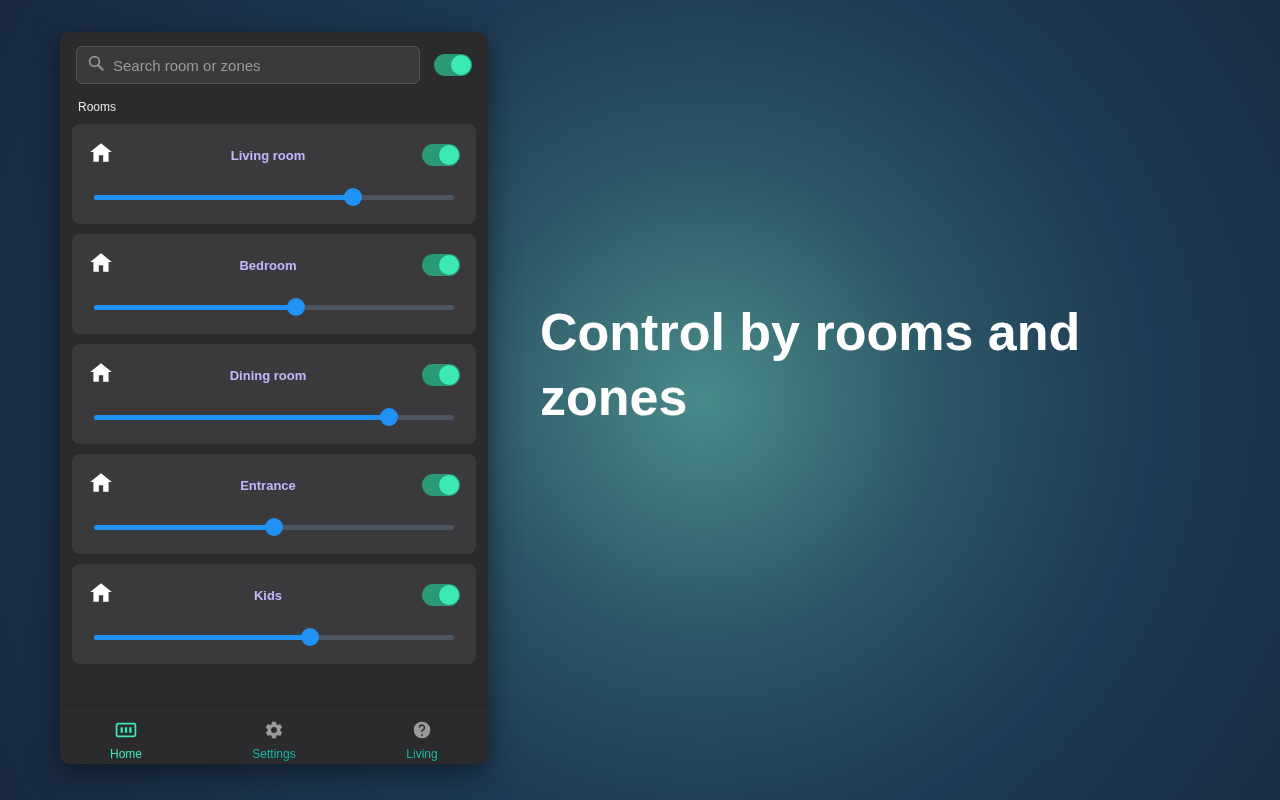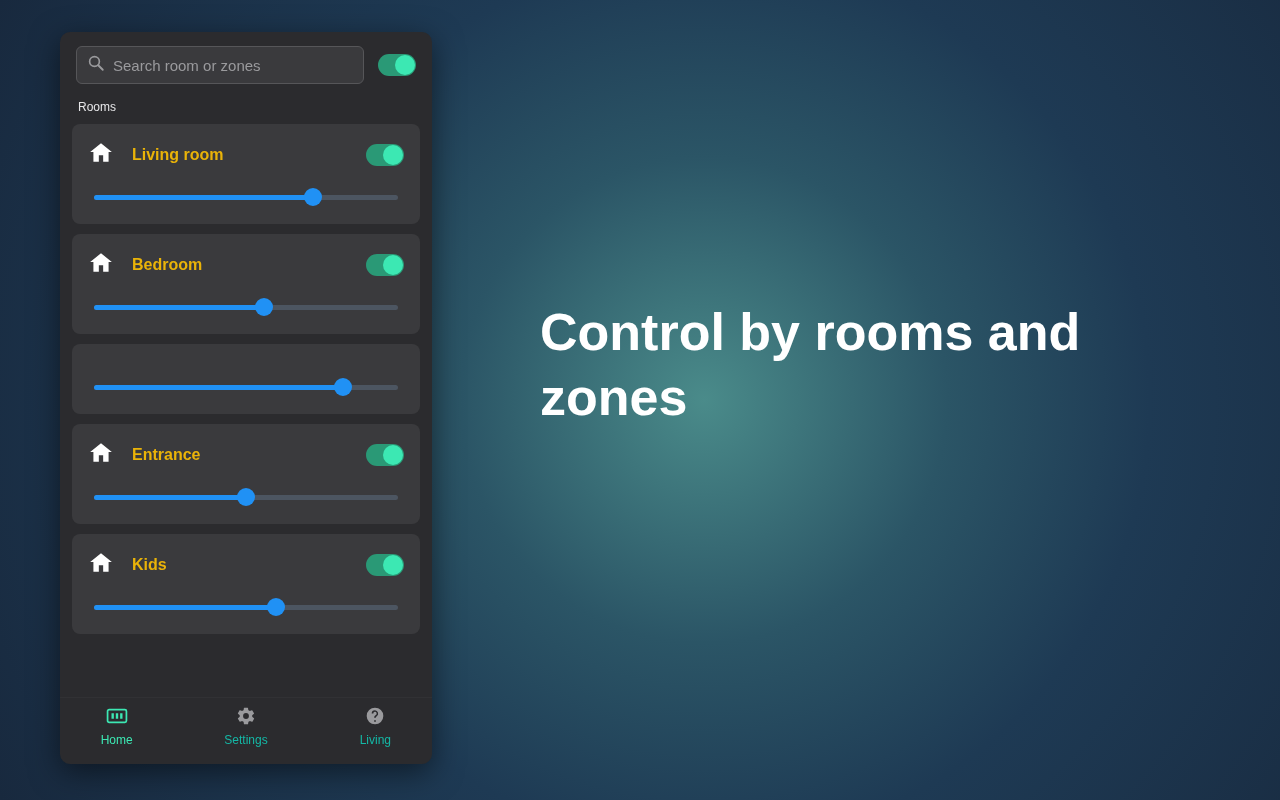"Search room or zones" .panel { width: 372px -> 428px }
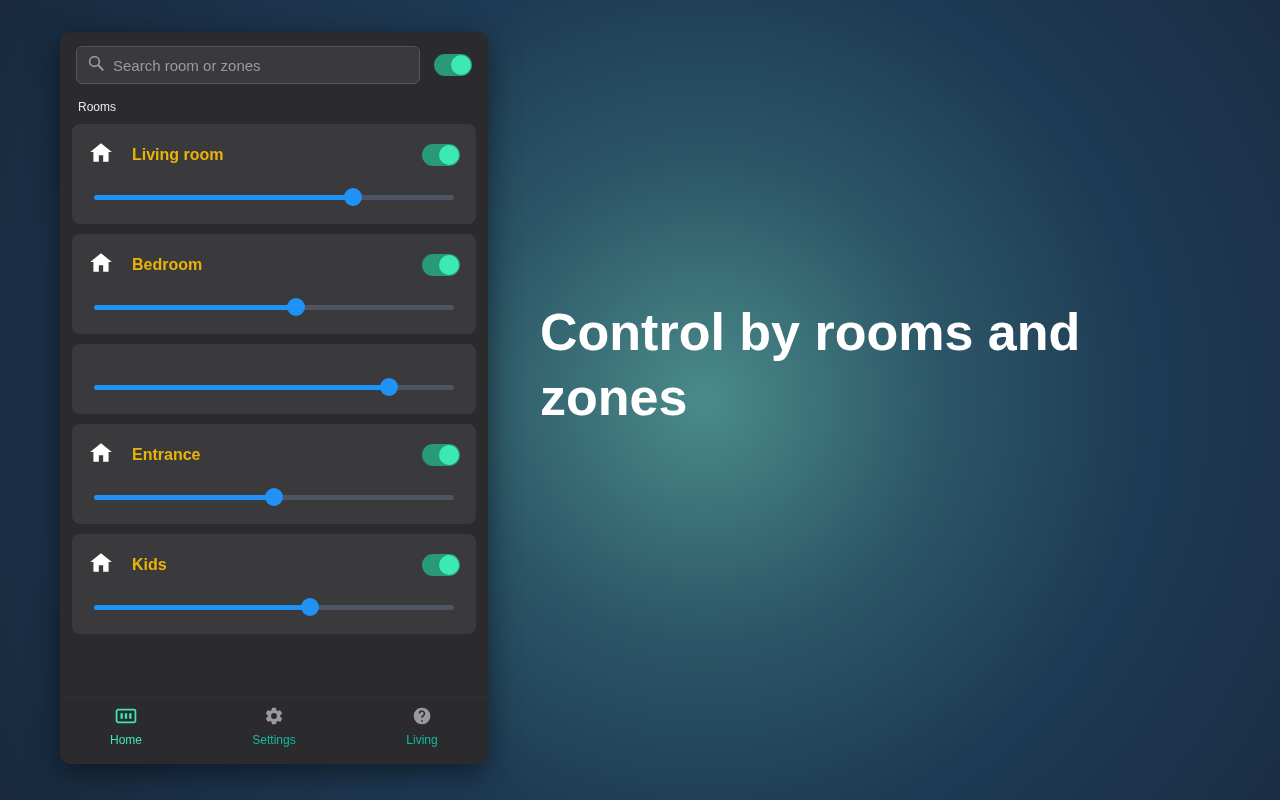"Living room" .room-name { color: #eab308 -> #c4b5fd; font-size: 16px -> 13px; text-align: none -> center }
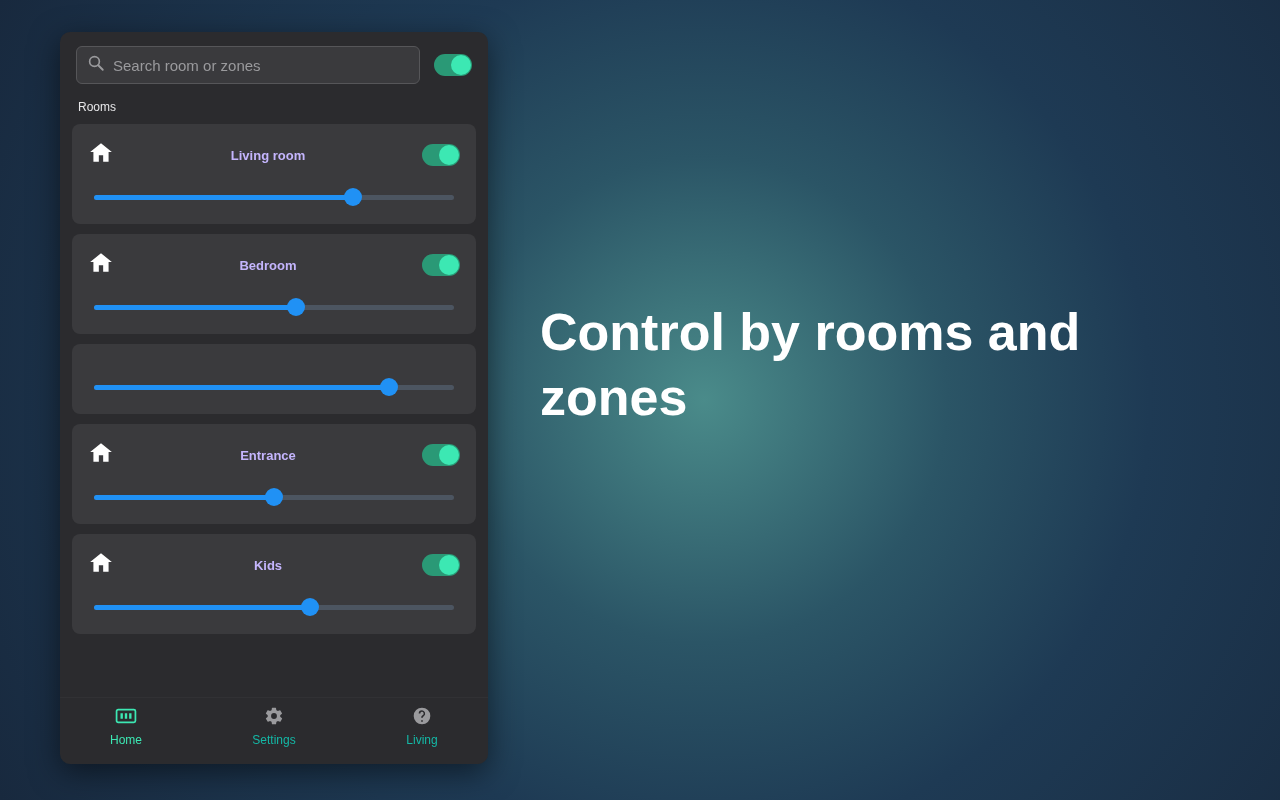"Dining room" div.room-head { html: none -> <div> <span><svg> <path></path> </svg></span> <span>Dining room</span> <div> <div></div> </div> </div> }
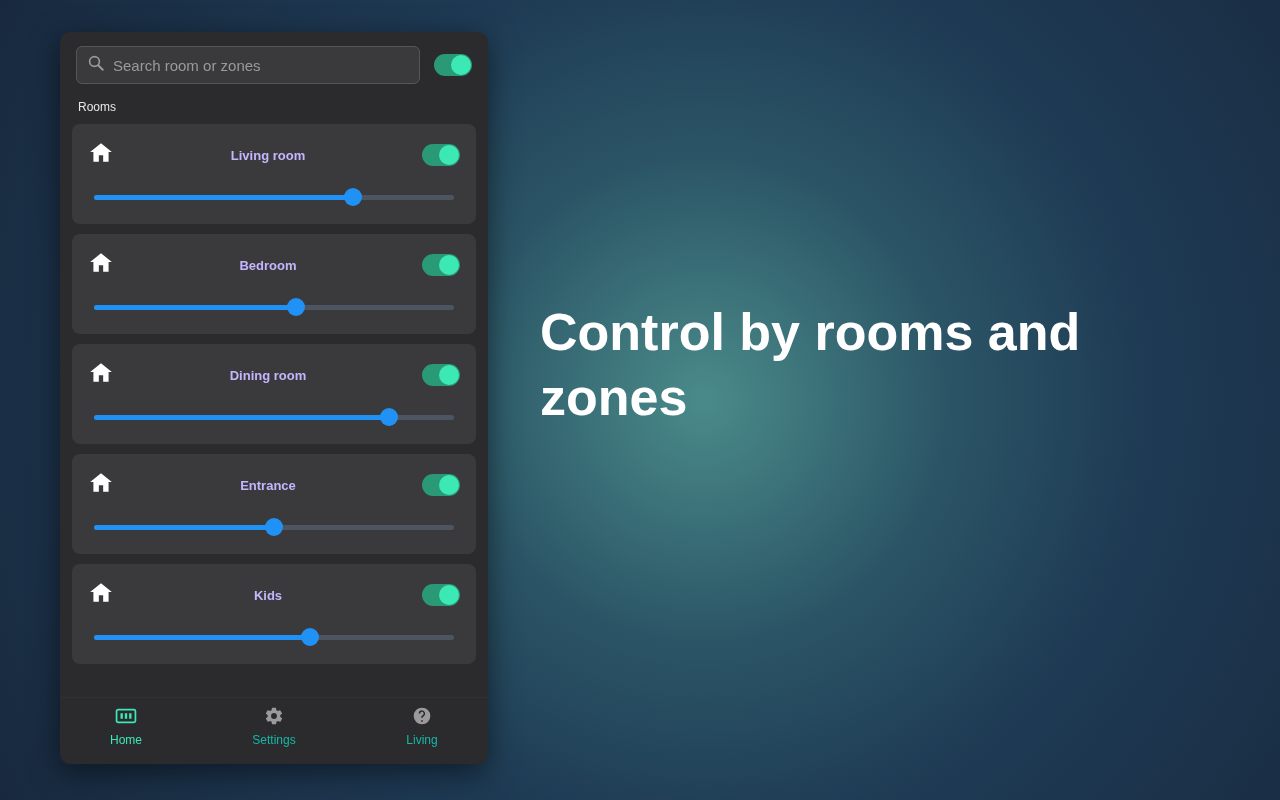"Home" .nav { padding: 8px 0 17px 0 -> 8px 0 3px 0 }
